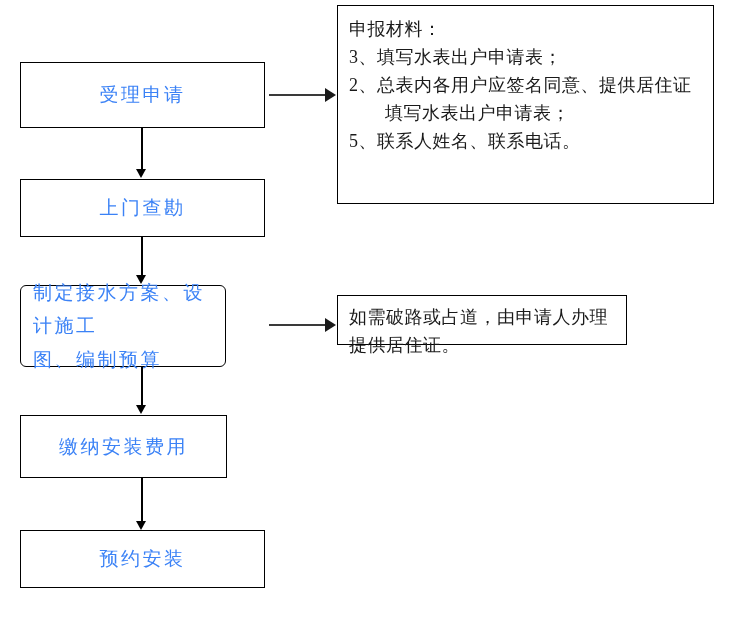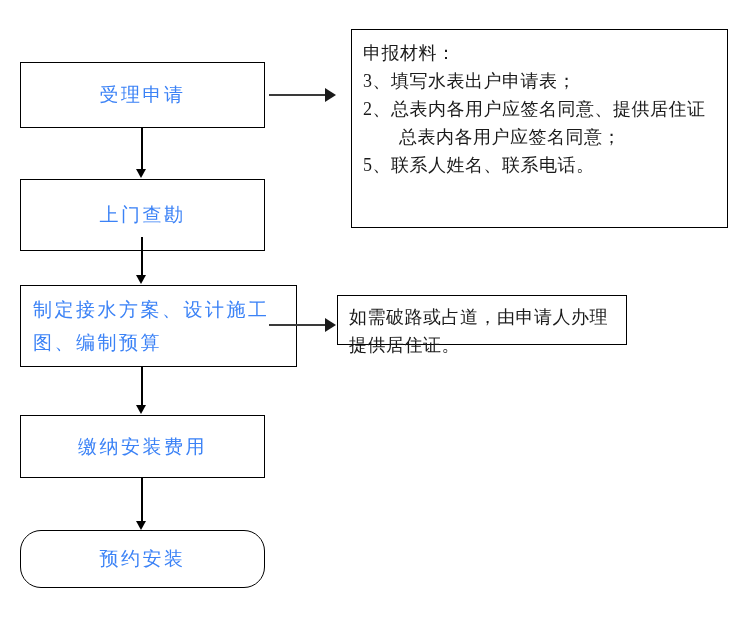"申报材料：" div.note-box { left: 351px -> 337px; margin-top: 24px -> none }
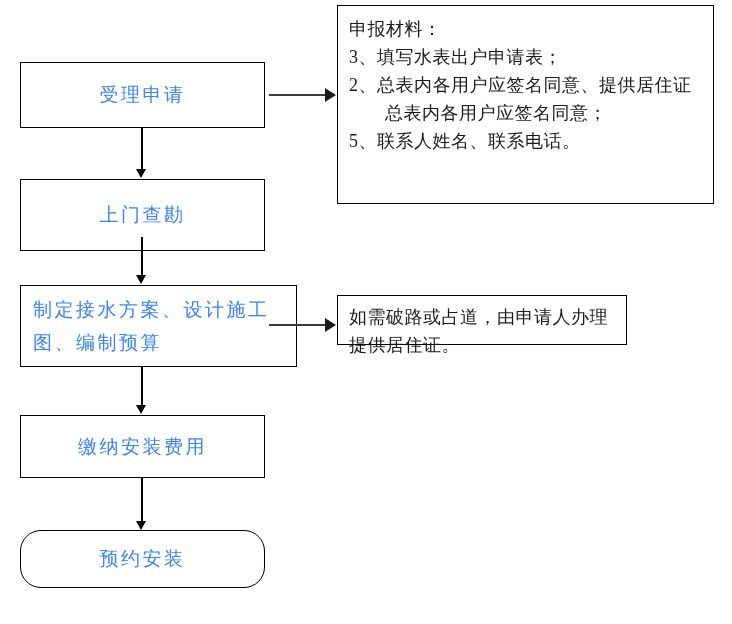"总表内各用户应签名同意；" div.note-line { text: 总表内各用户应签名同意 -> 填写水表出户申请表 }
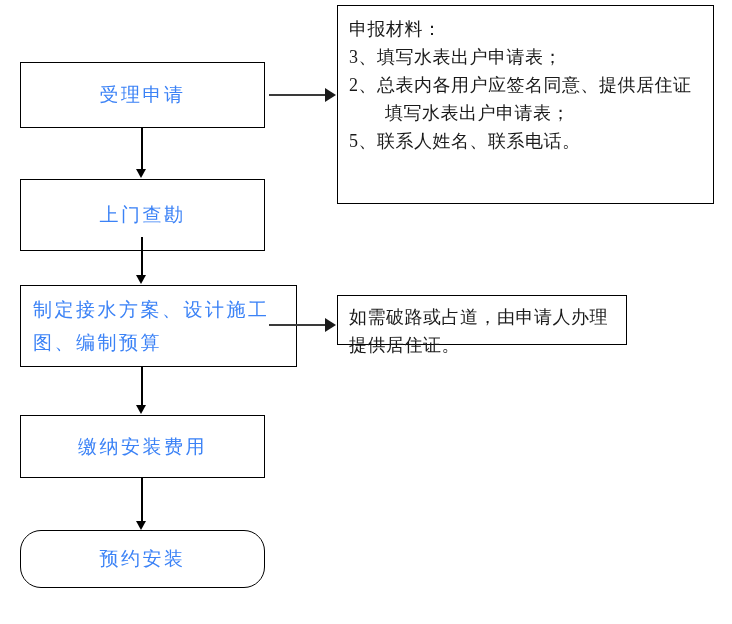"上门查勘" div.flow-box { height: 72px -> 58px }
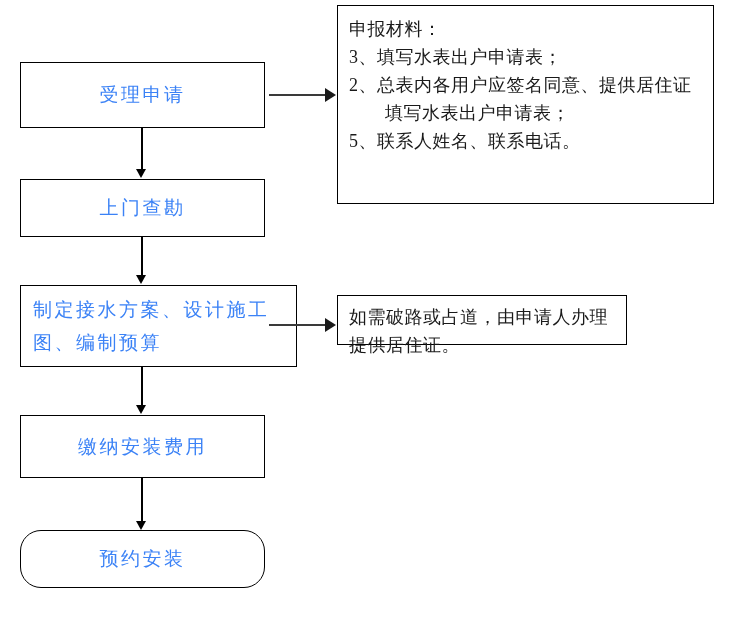"制定接水方案、设计施工" div.flow-box { border-radius: none -> 6px; width: 277px -> 206px }
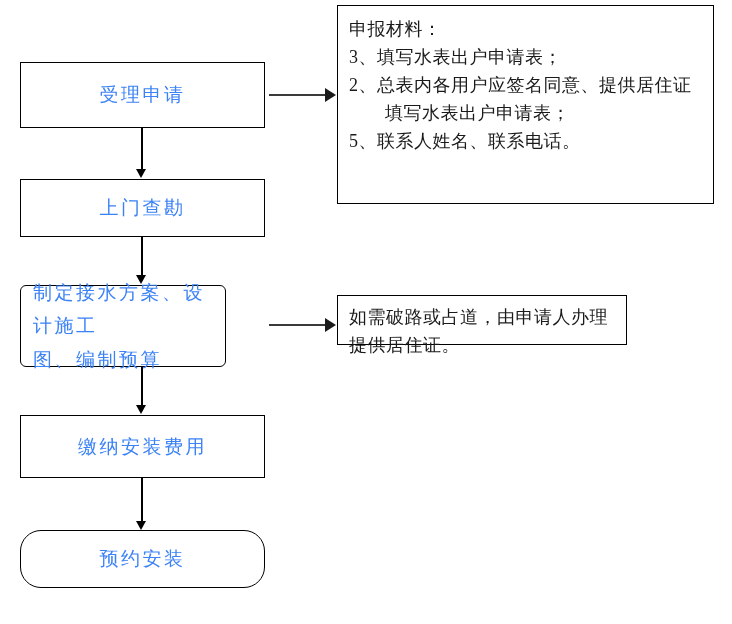"缴纳安装费用" div.flow-box { width: 245px -> 207px }
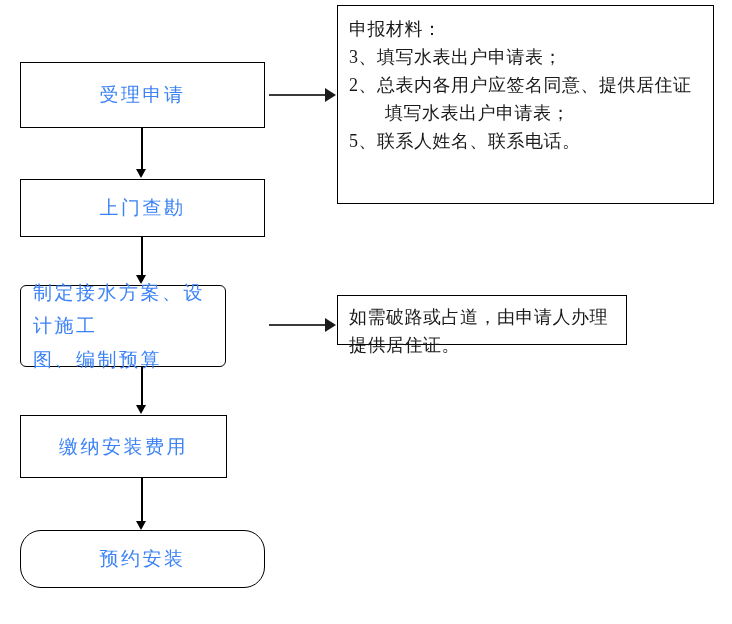"预约安装" div.flow-box { border-radius: 21px -> none }
